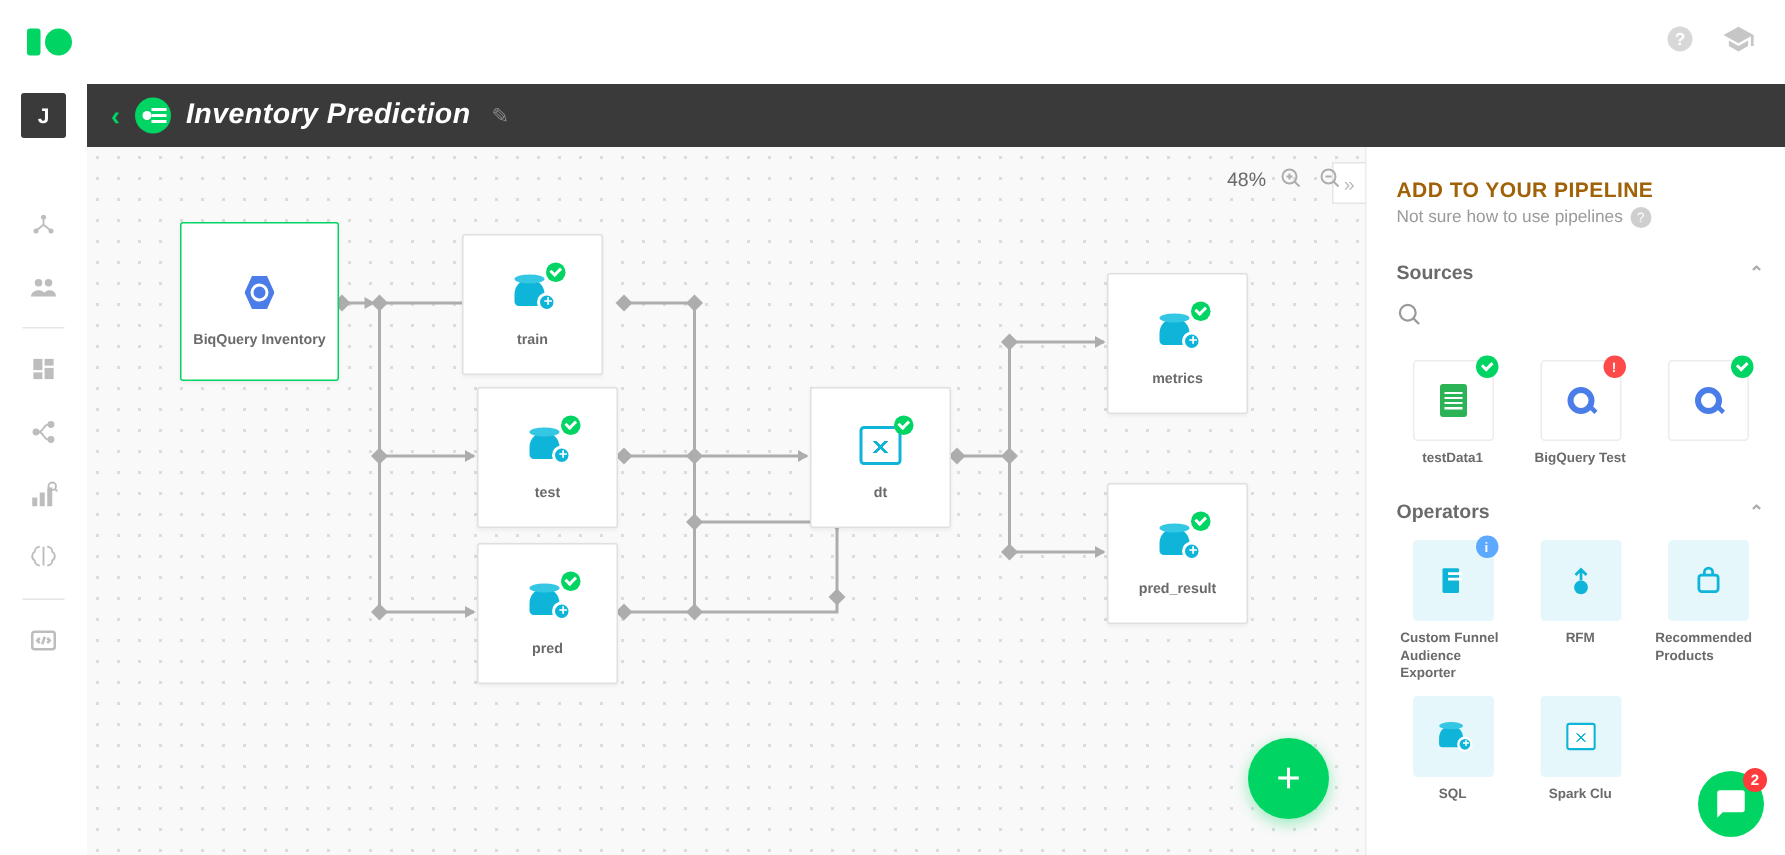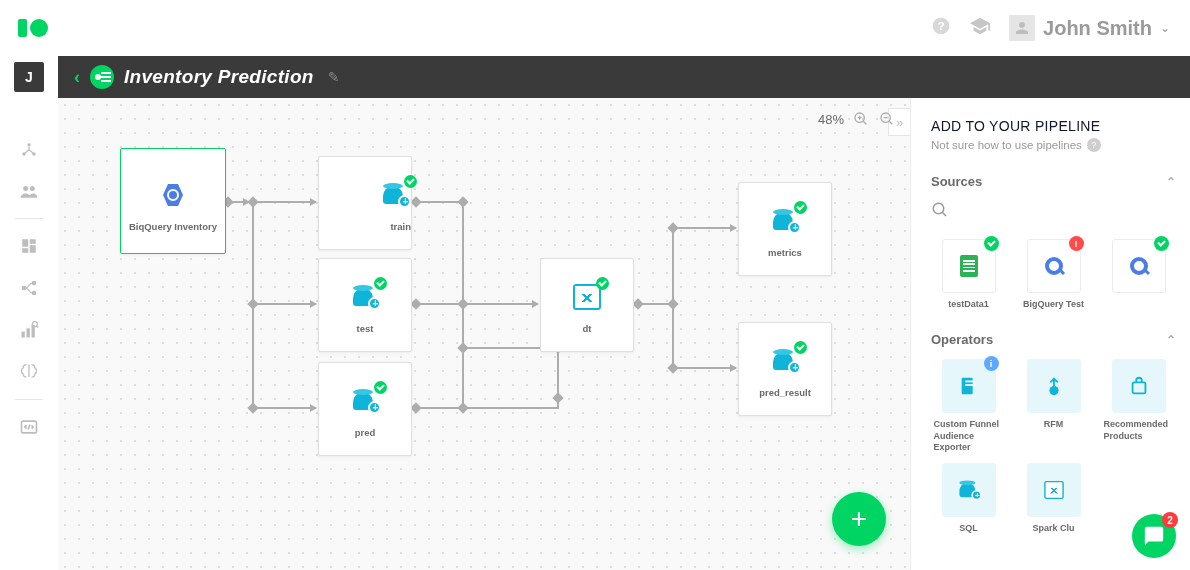"John Smith" div.user-block { html: <div> <div> <svg> <path></path> </svg> </div> <span>John Smith</span> <span>⌄</span> </div> -> none }
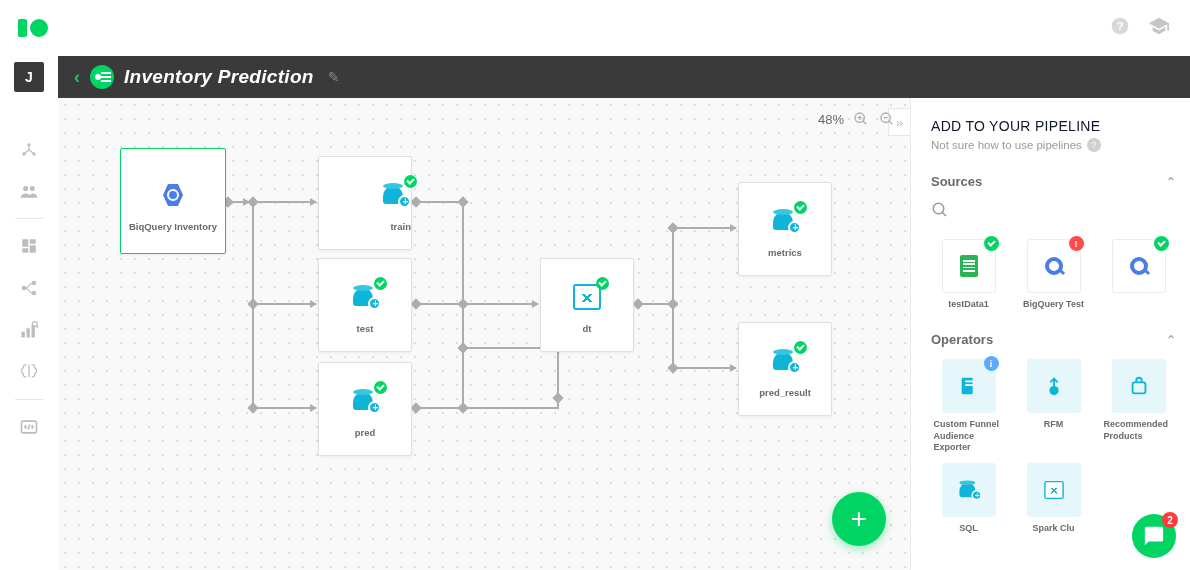"ADD TO YOUR PIPELINE" .panel-title { color: #0f172a -> #a16207; font-weight: 400 -> 700 }
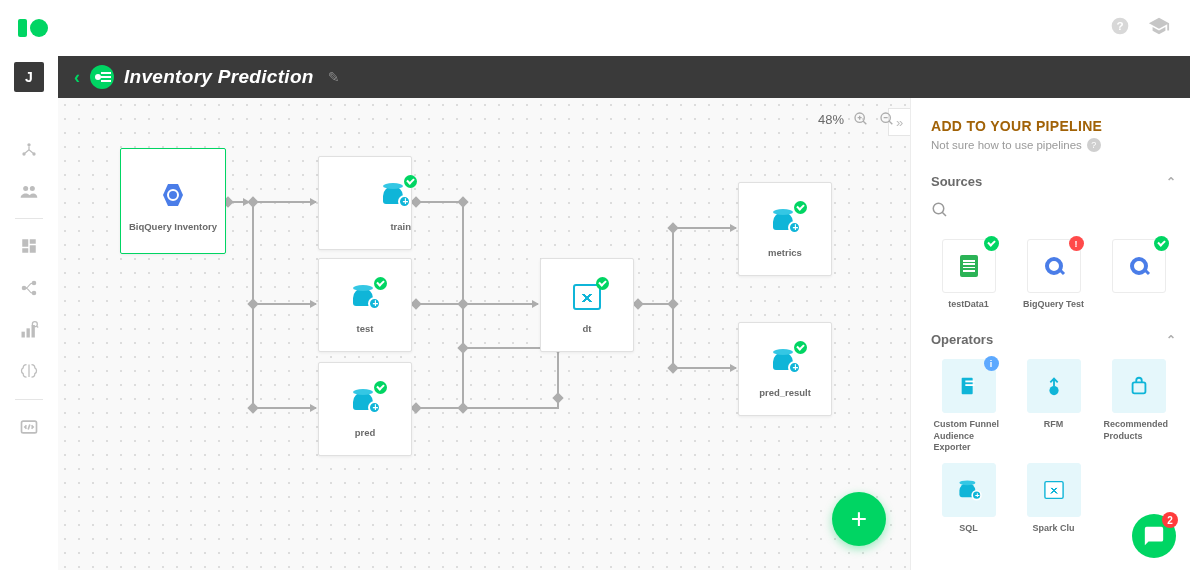"train" div.node { align-items: flex-end -> none; left: 260px -> 250px }
